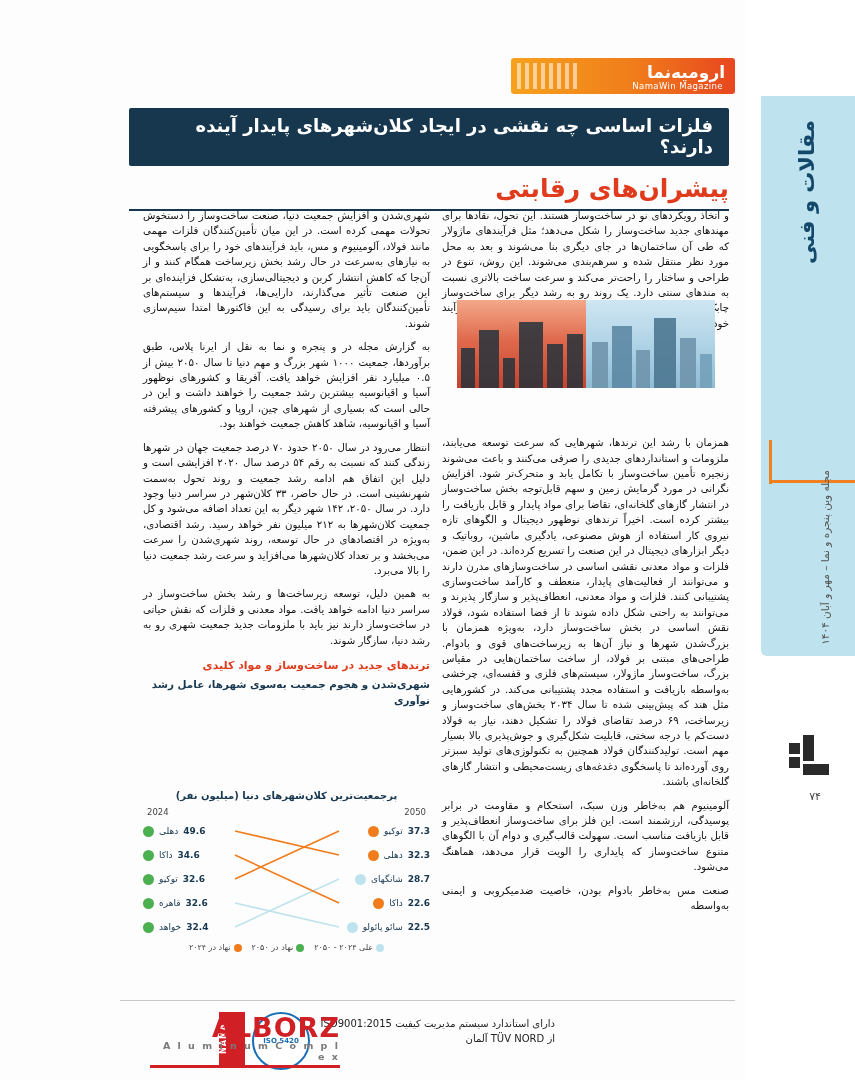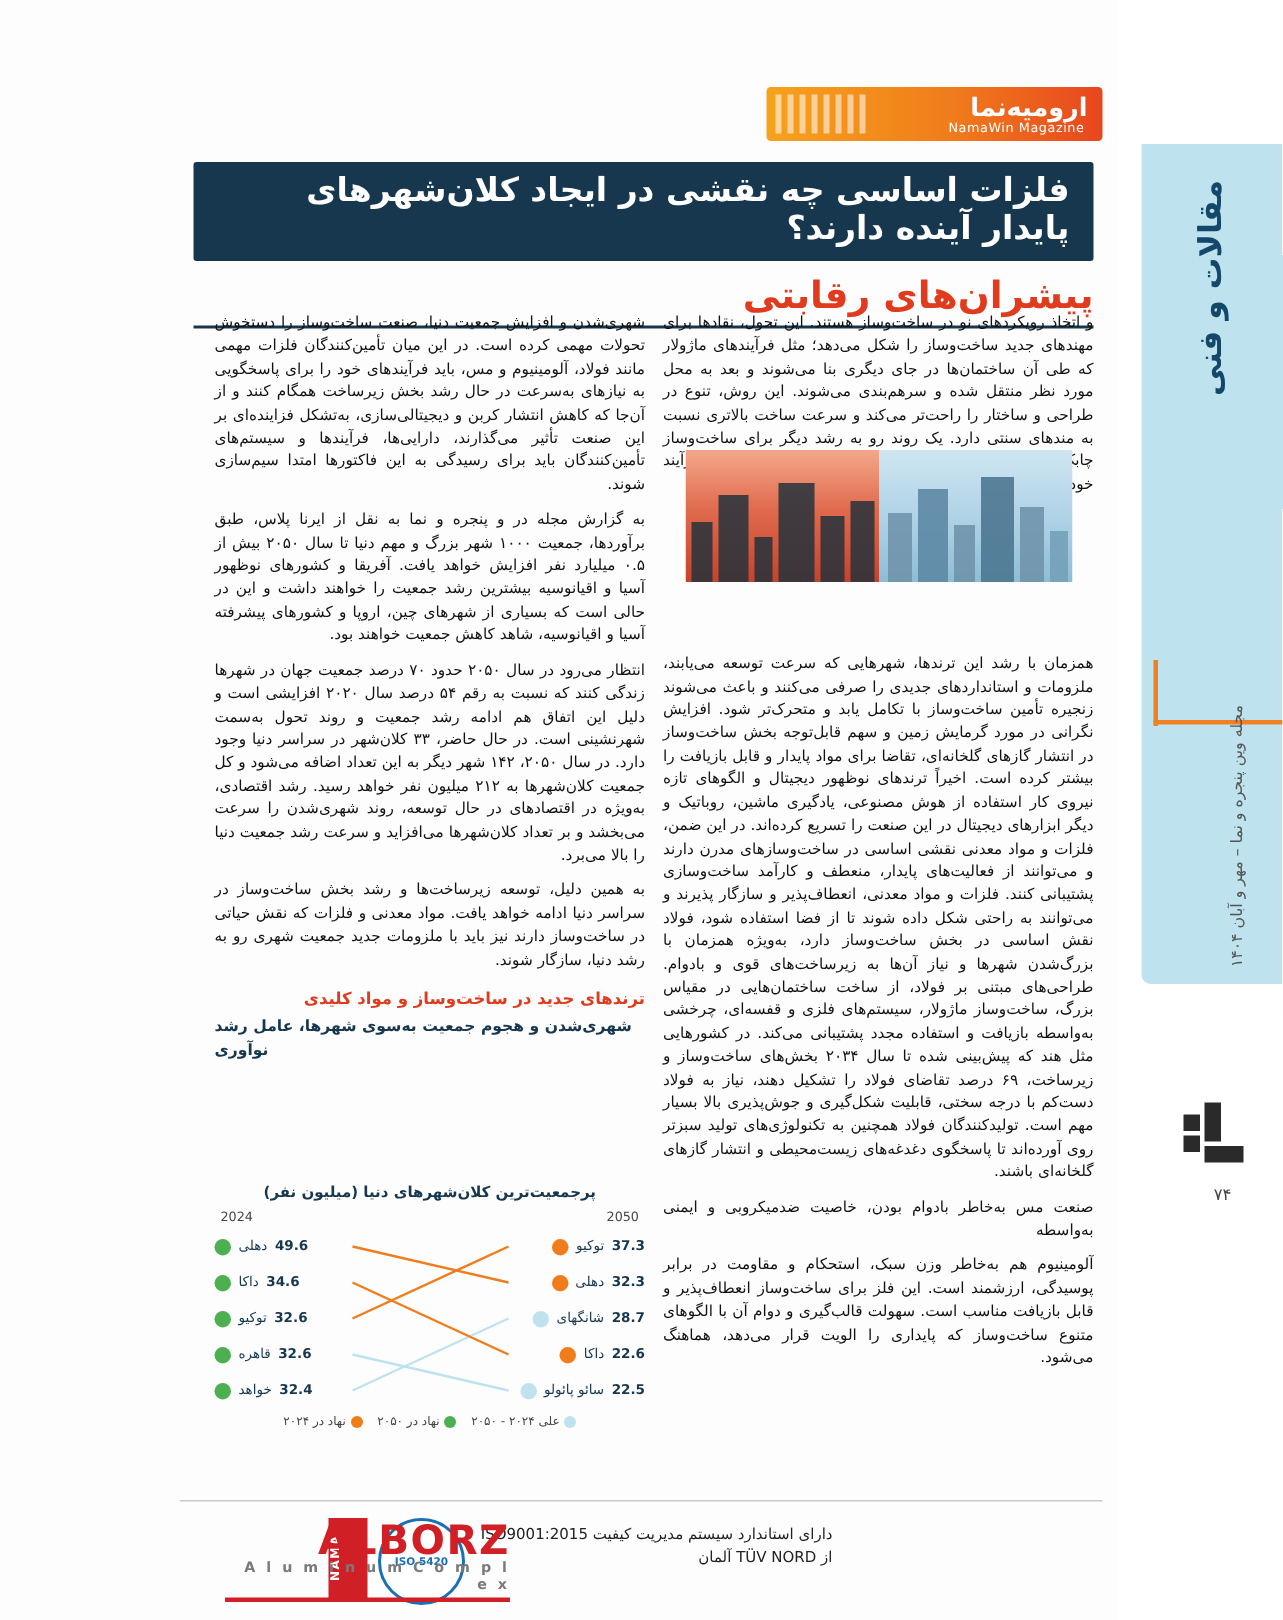"فلزات اساسی چه نقشی در" .kicker { font-size: 22px -> 18px }
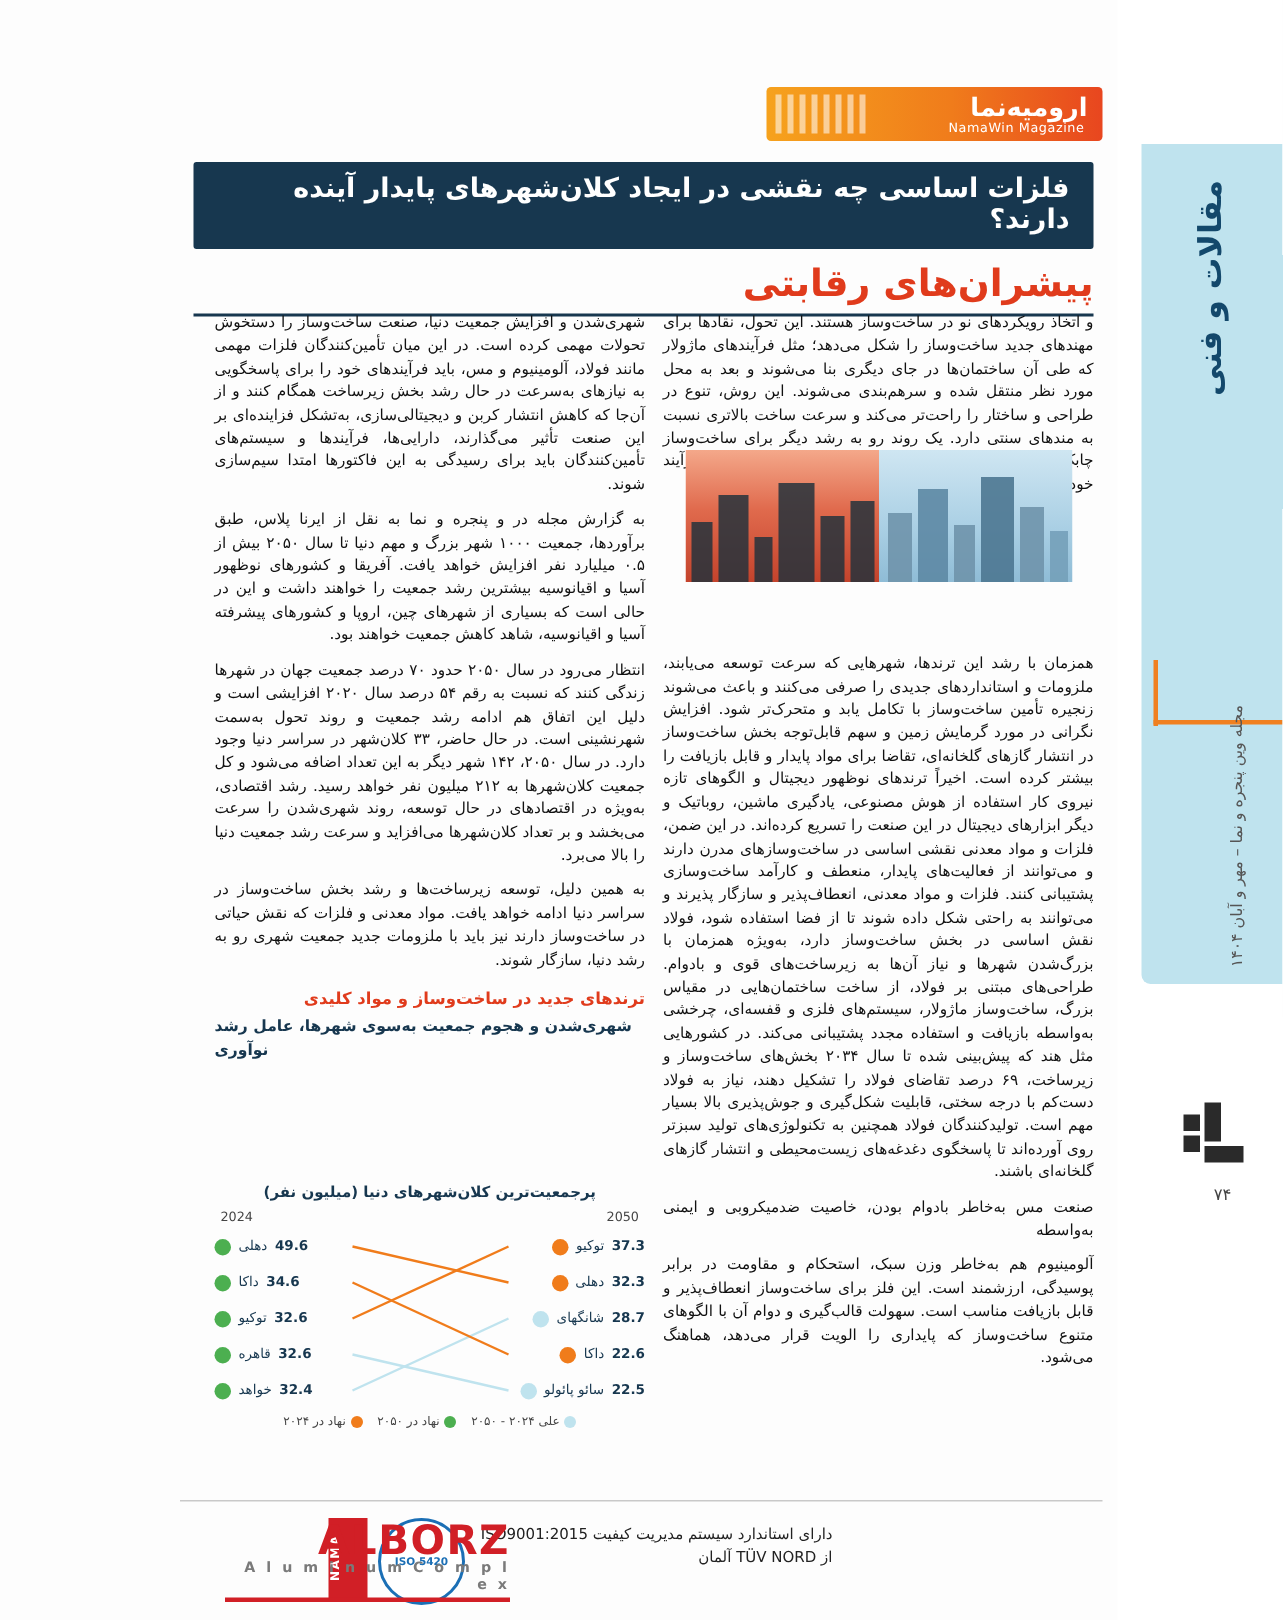"شهری‌شدن و هجوم جمعیت به‌سوی" .sub-dark { text-align: left -> right }
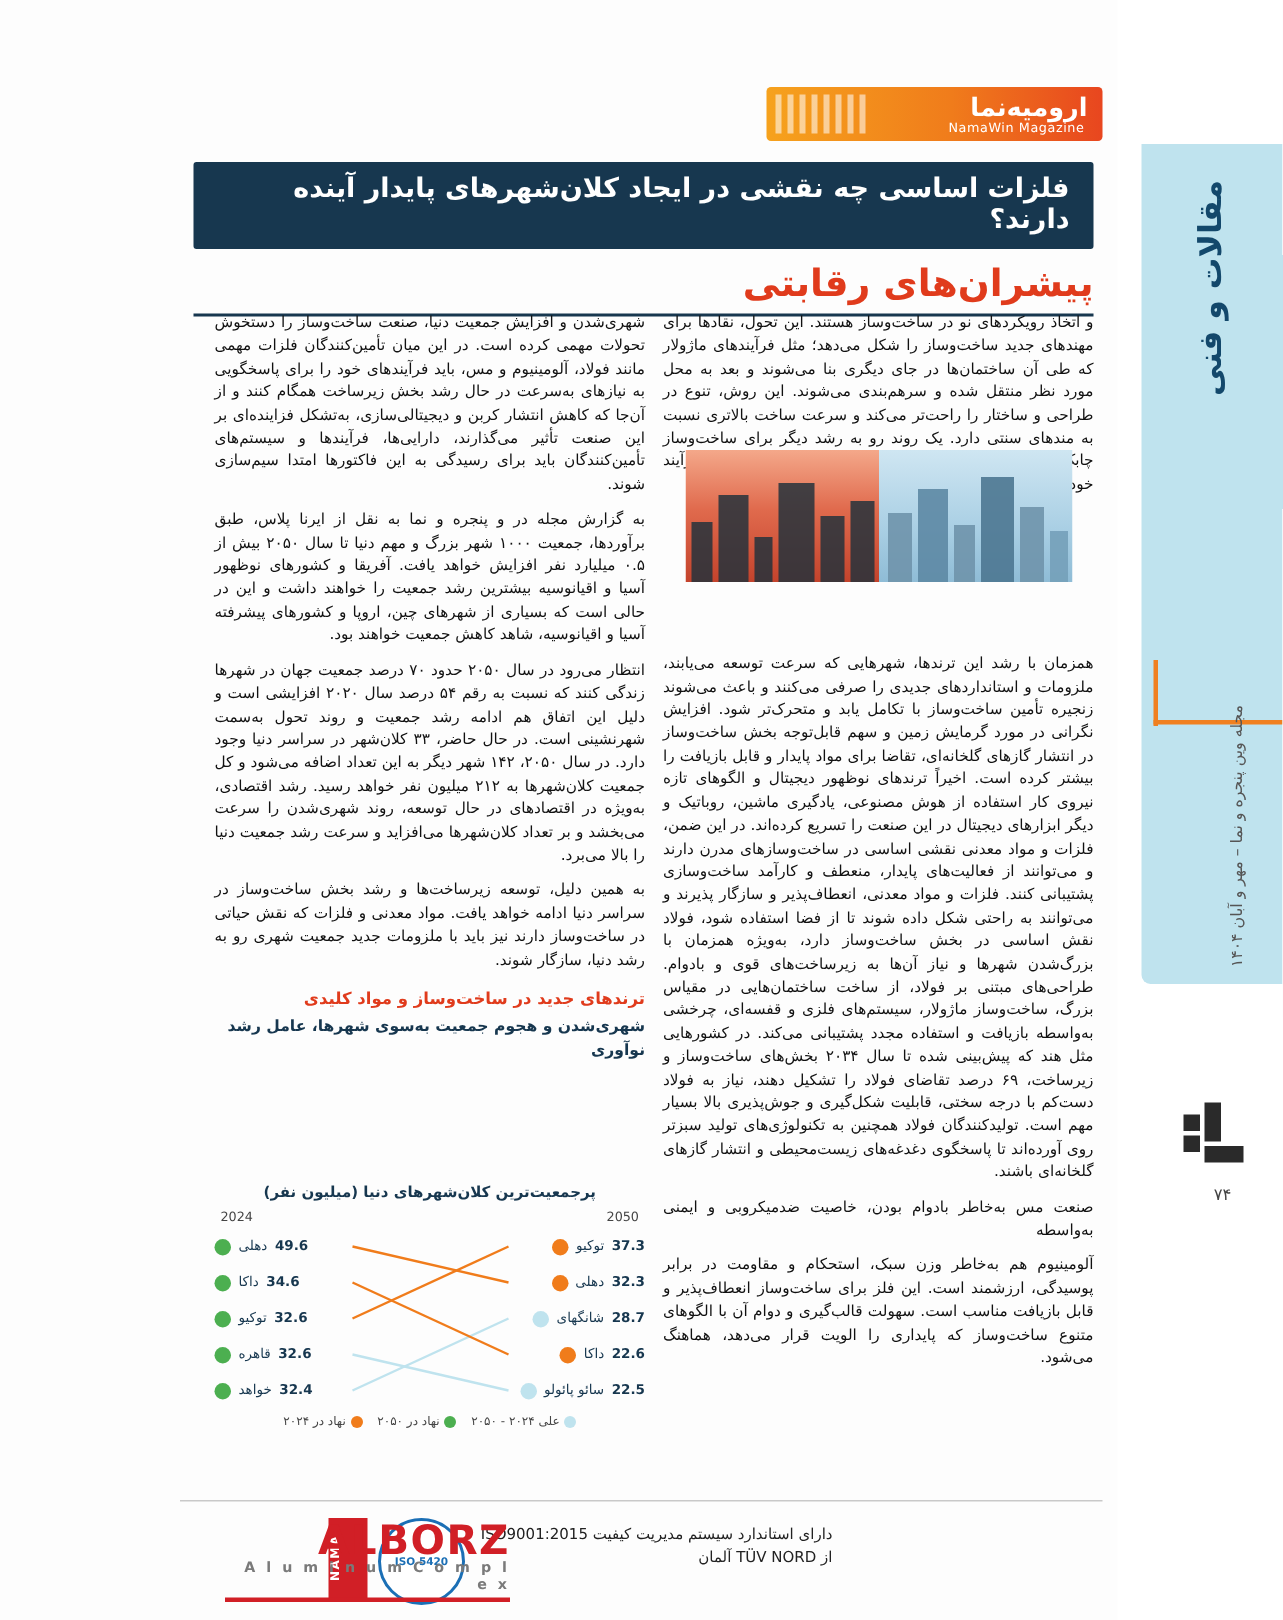"صنعت مس به‌خاطر بادوام بودن،" p { order: before "آلومینیوم هم به‌خاطر وزن سبک،" -> after "آلومینیوم هم به‌خاطر وزن سبک،" }
